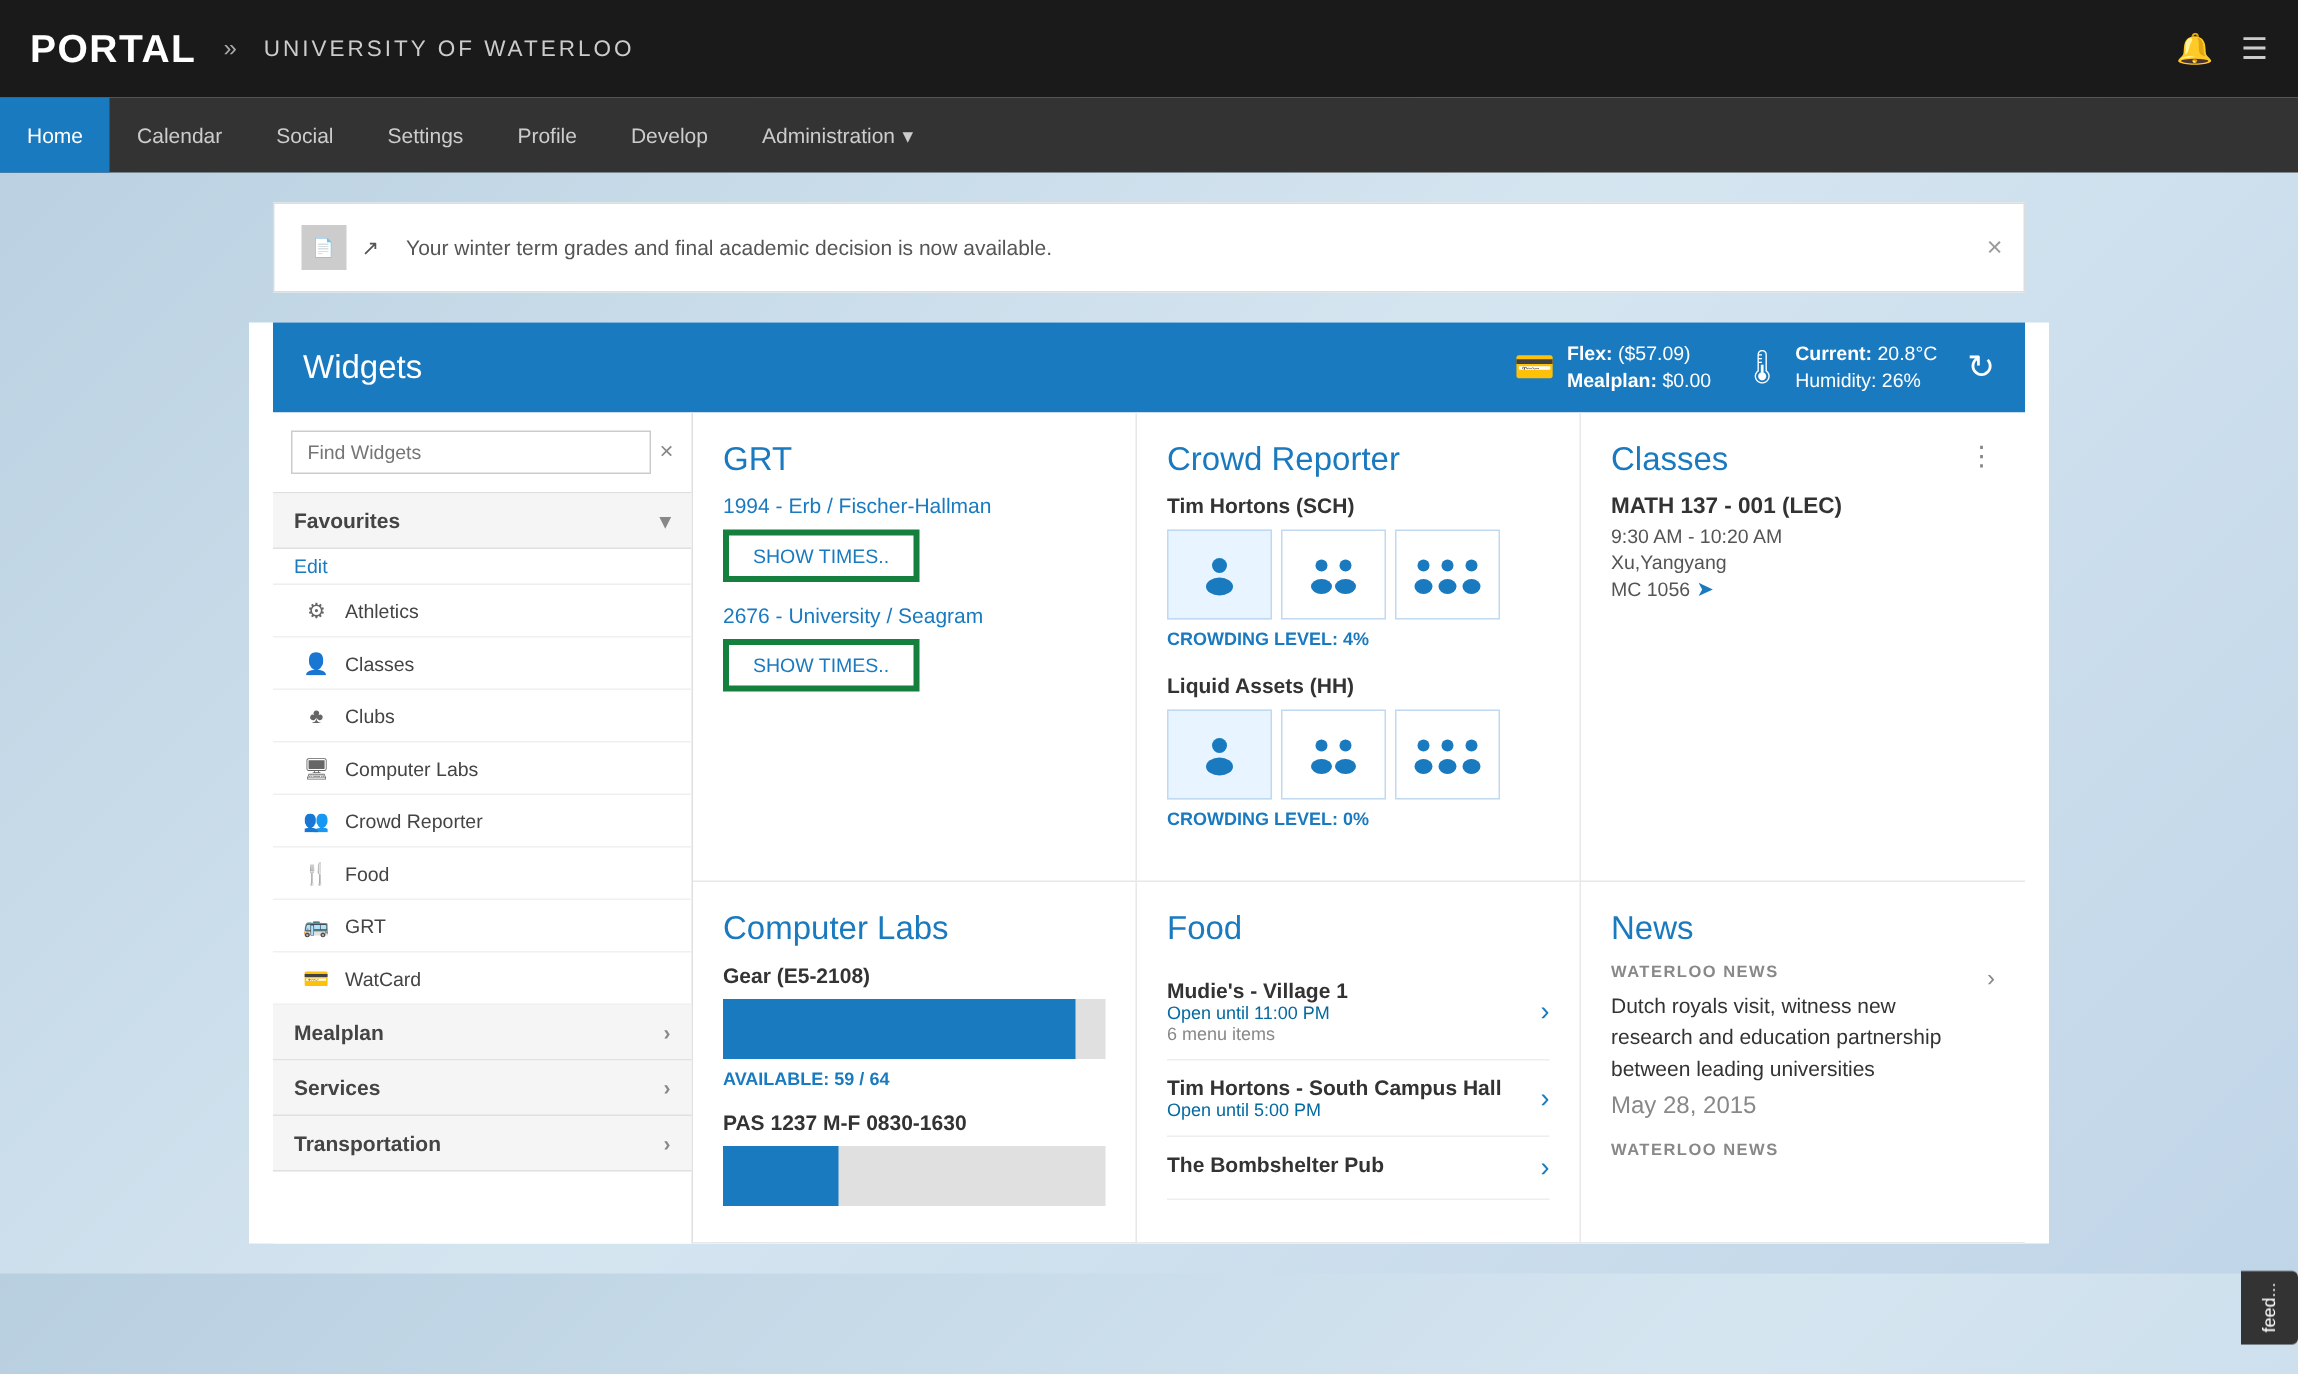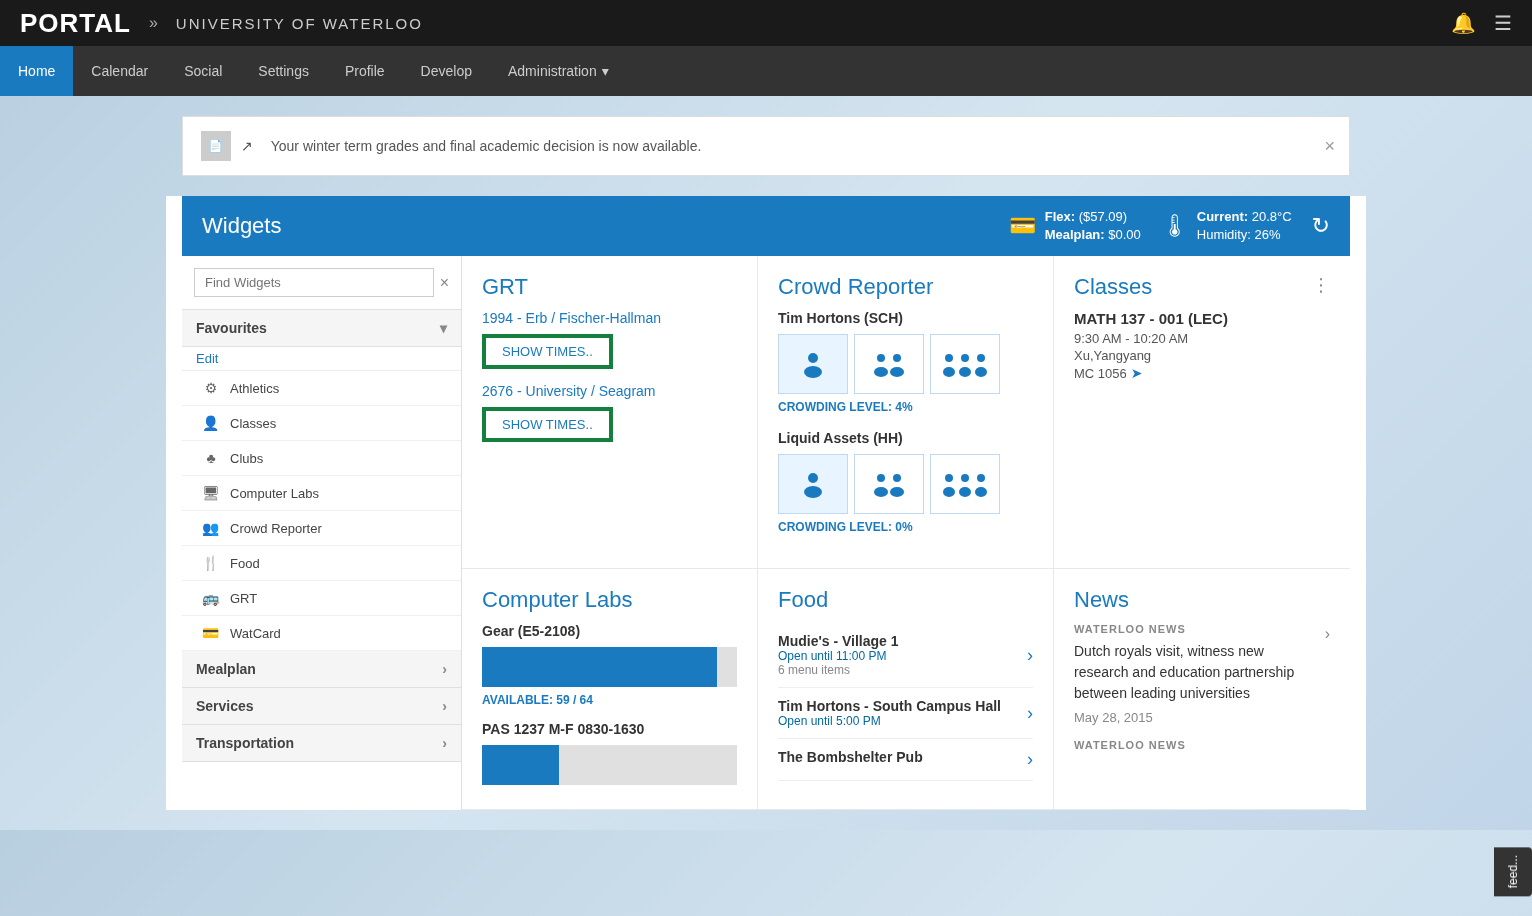"PORTAL" .top-bar { height: 46px -> 65px }
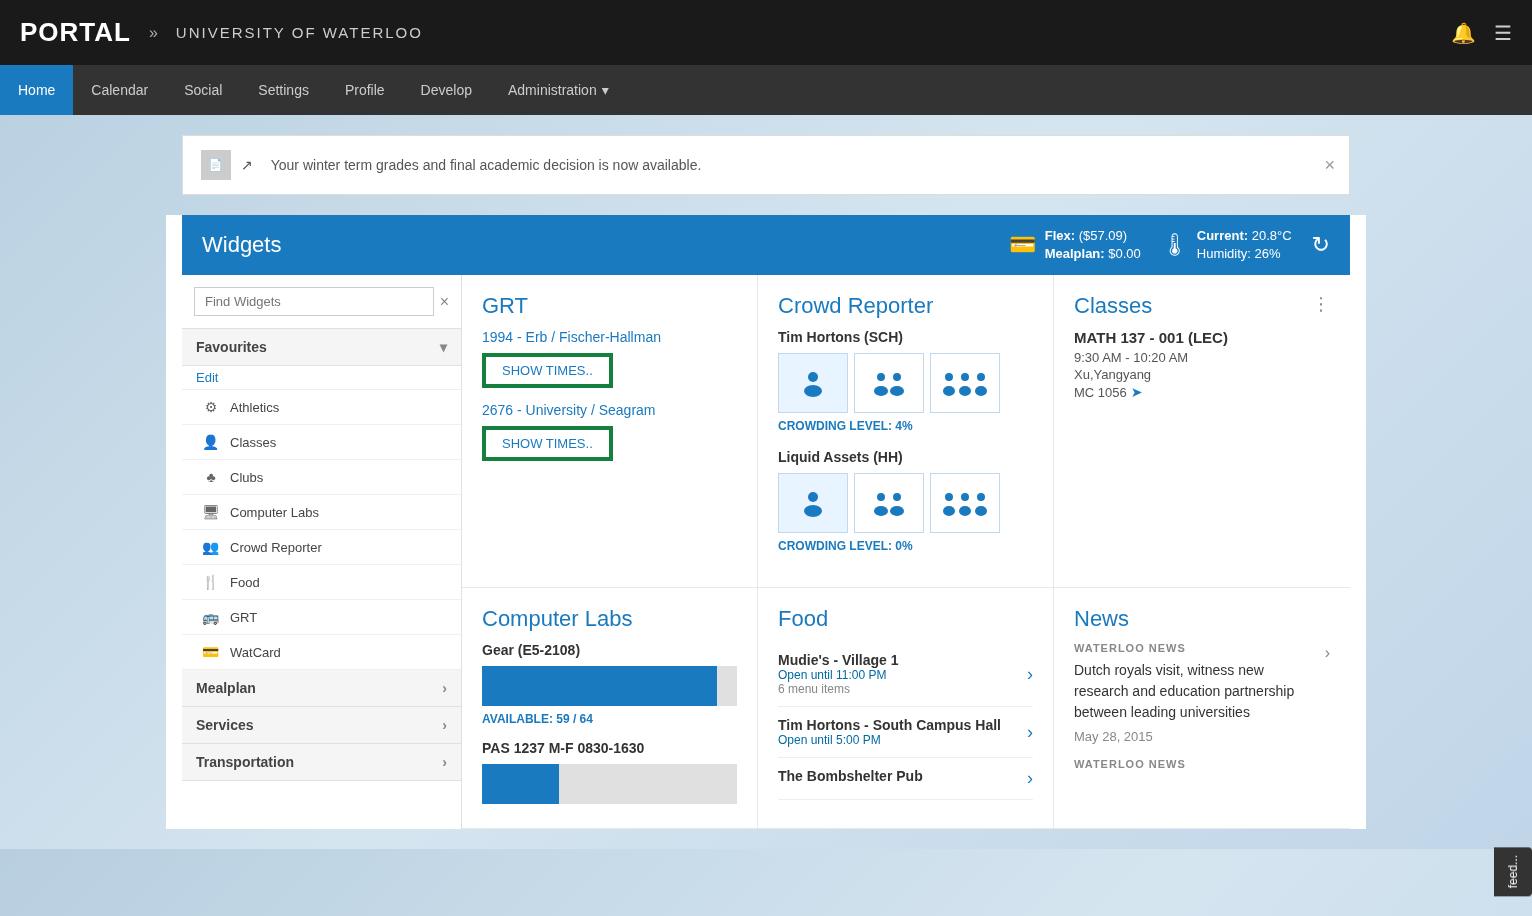"May 28, 2015" .news-date { font-size: 13px -> 16px }
